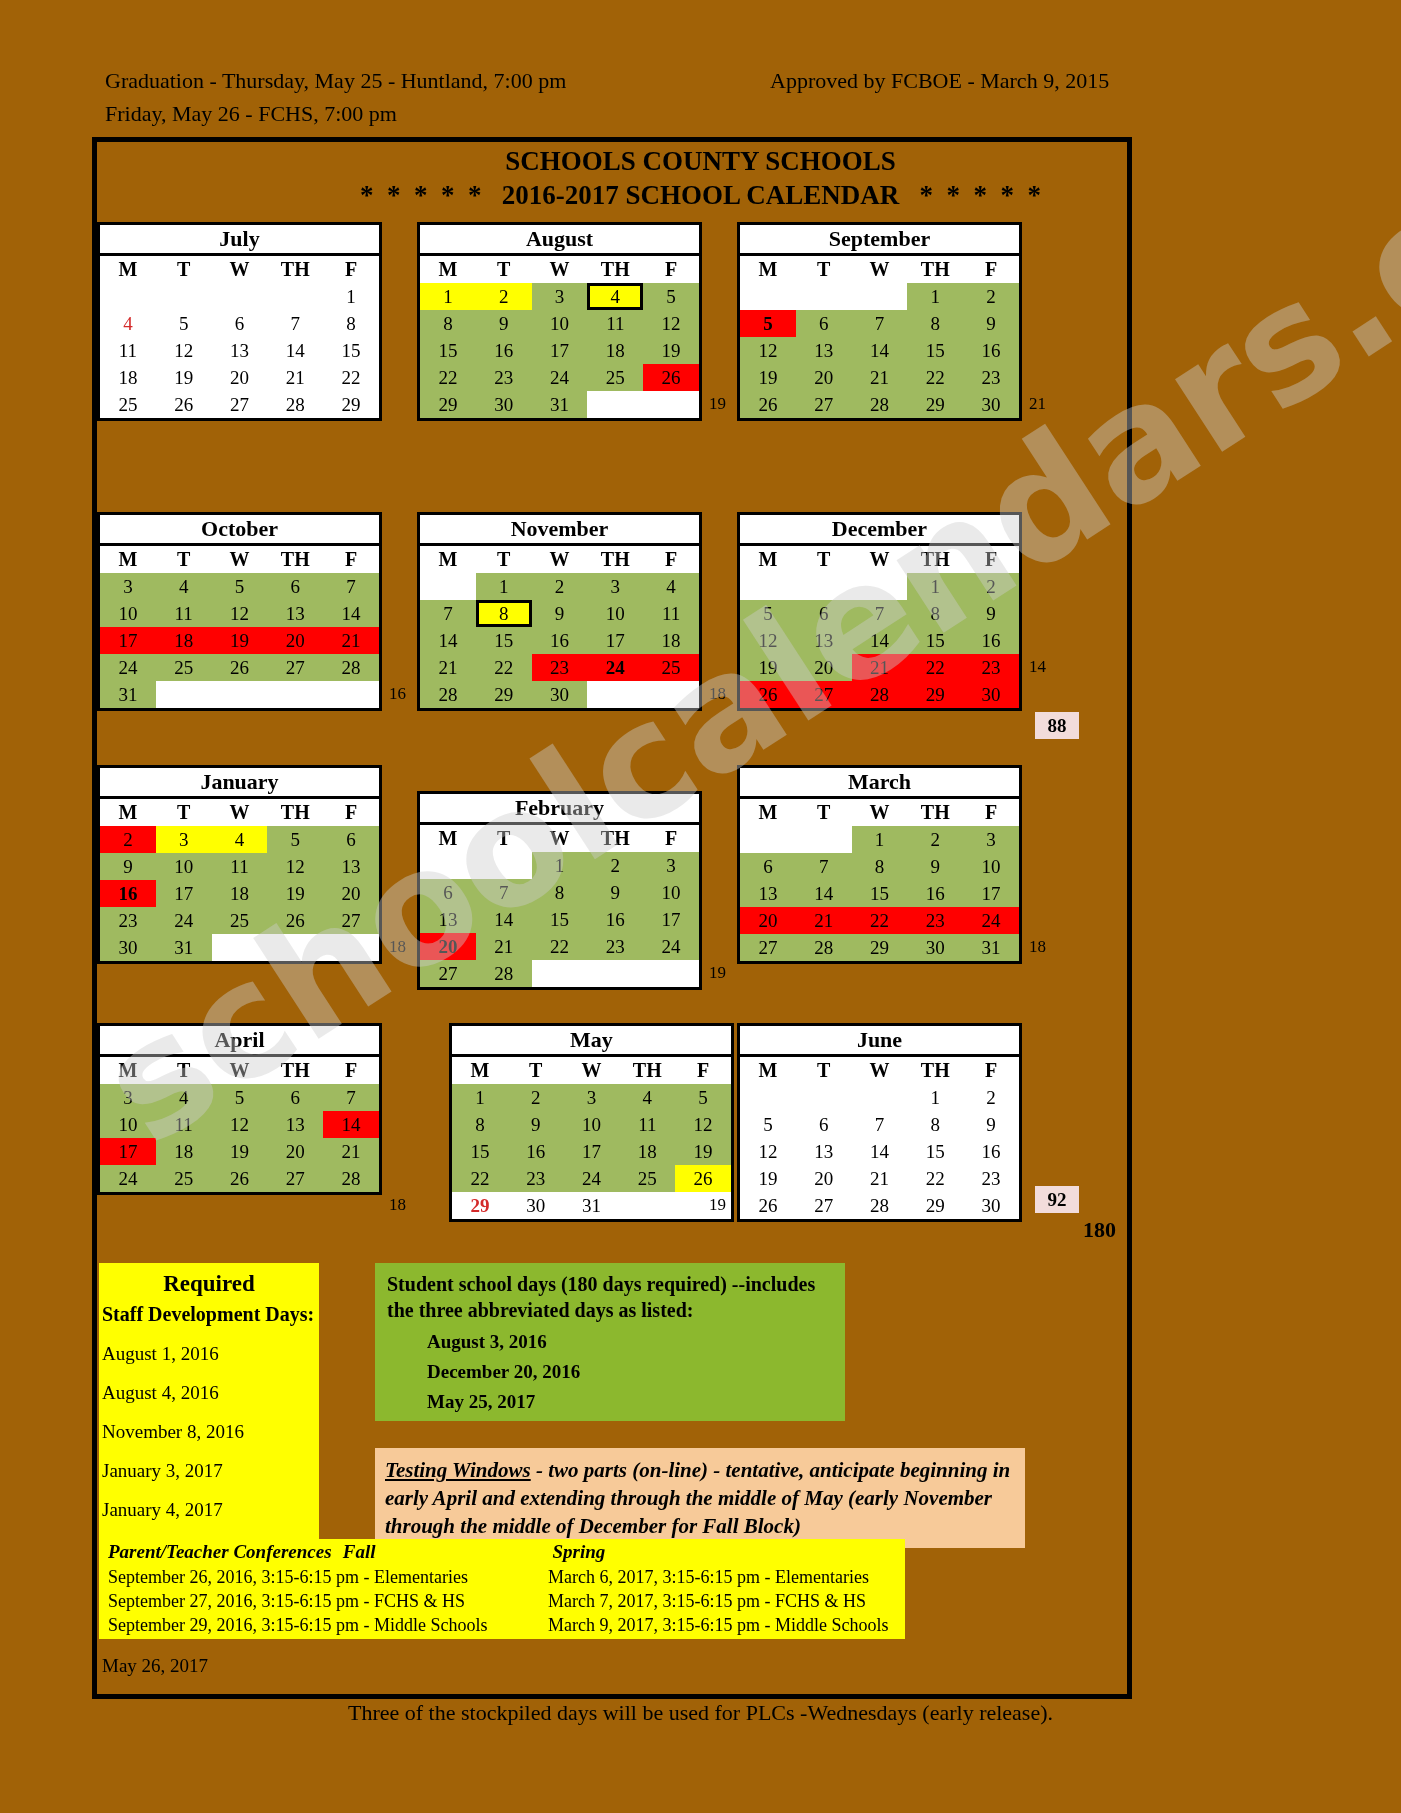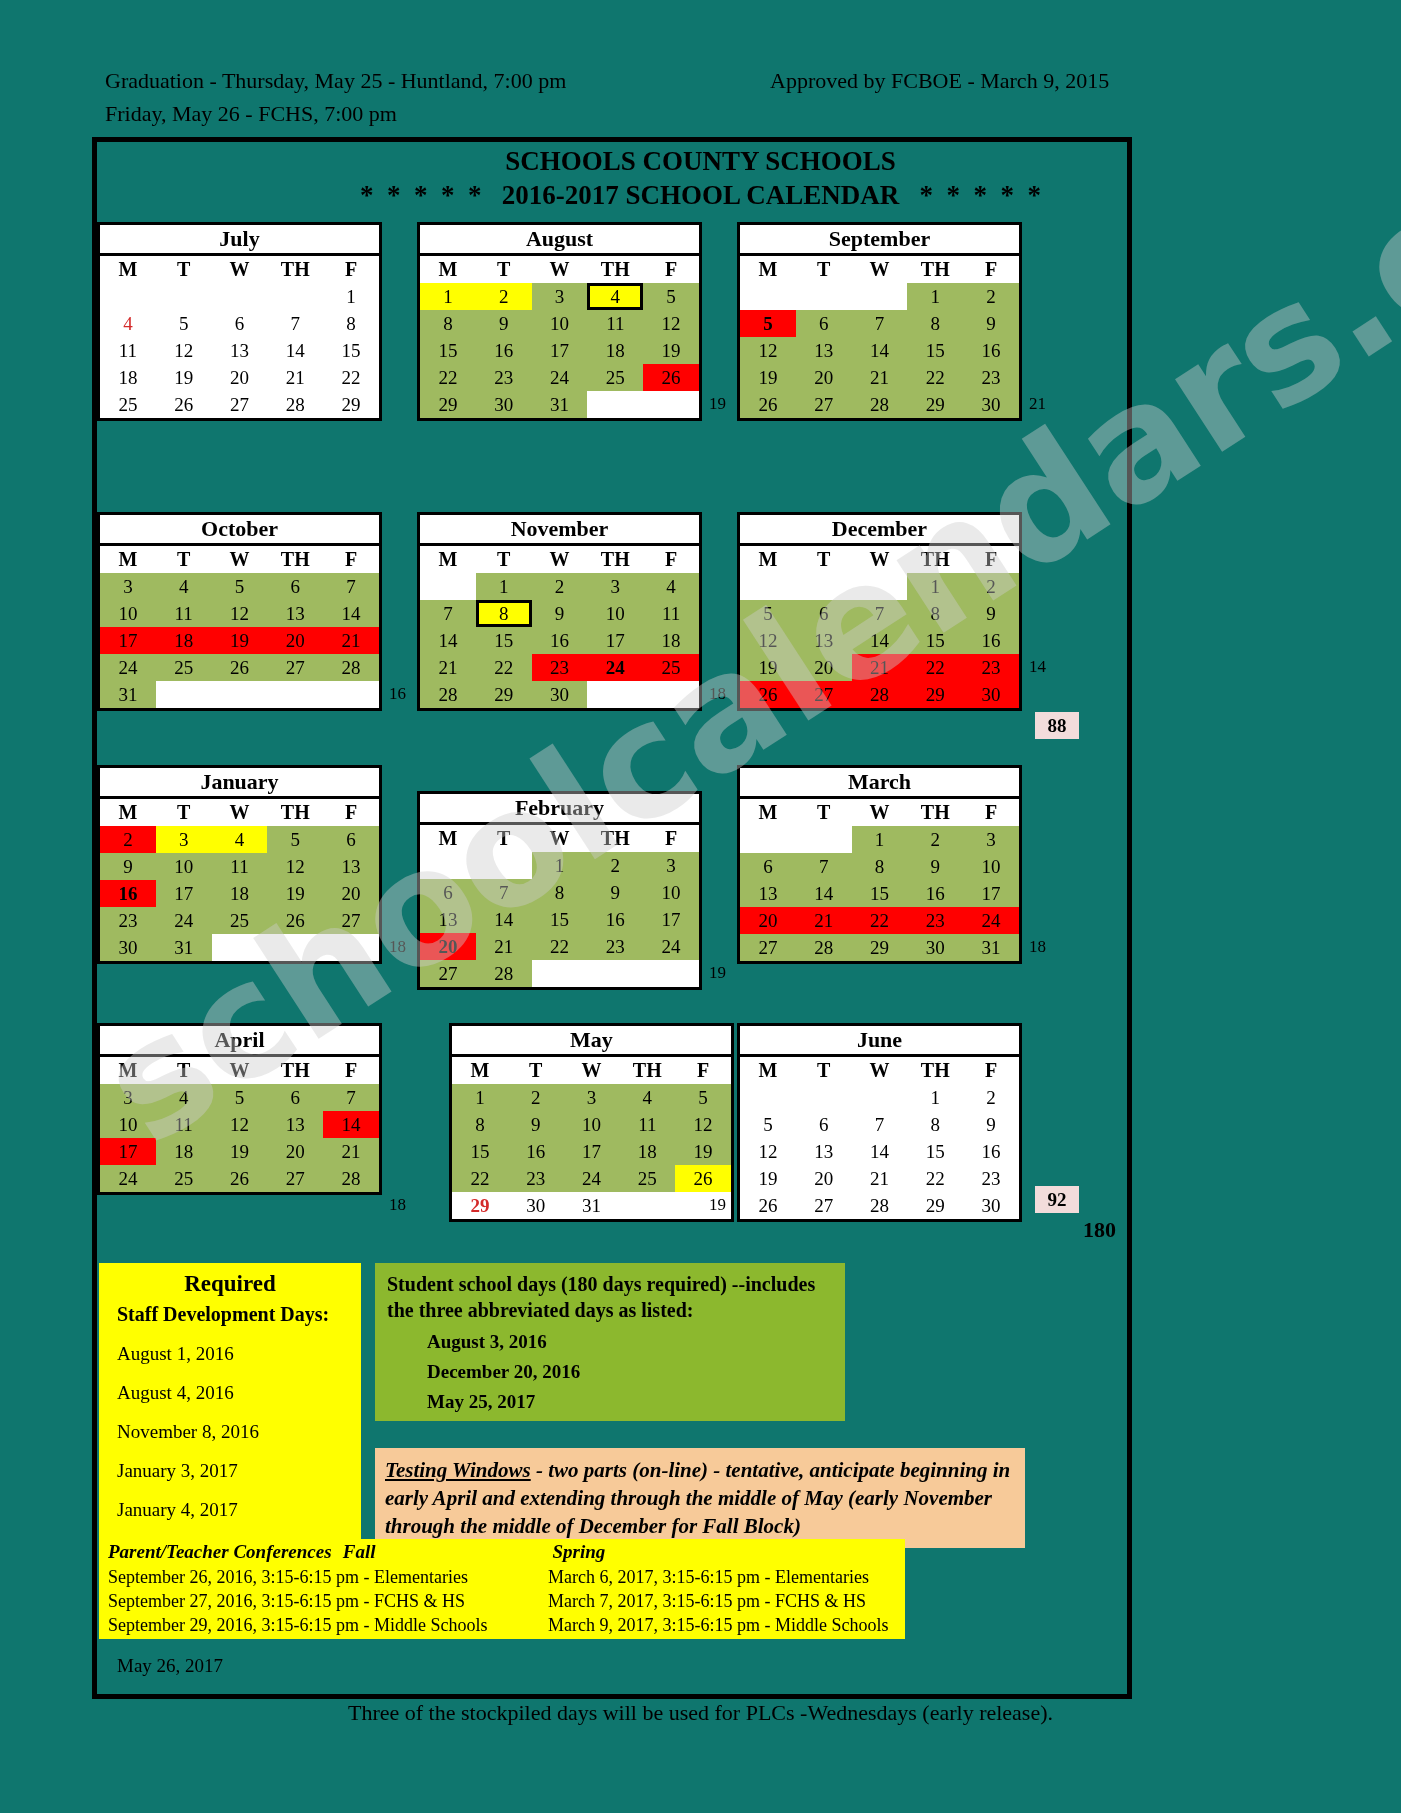"Graduation - Thursday, May 25" .page { background: #0f766e -> #a16207 }
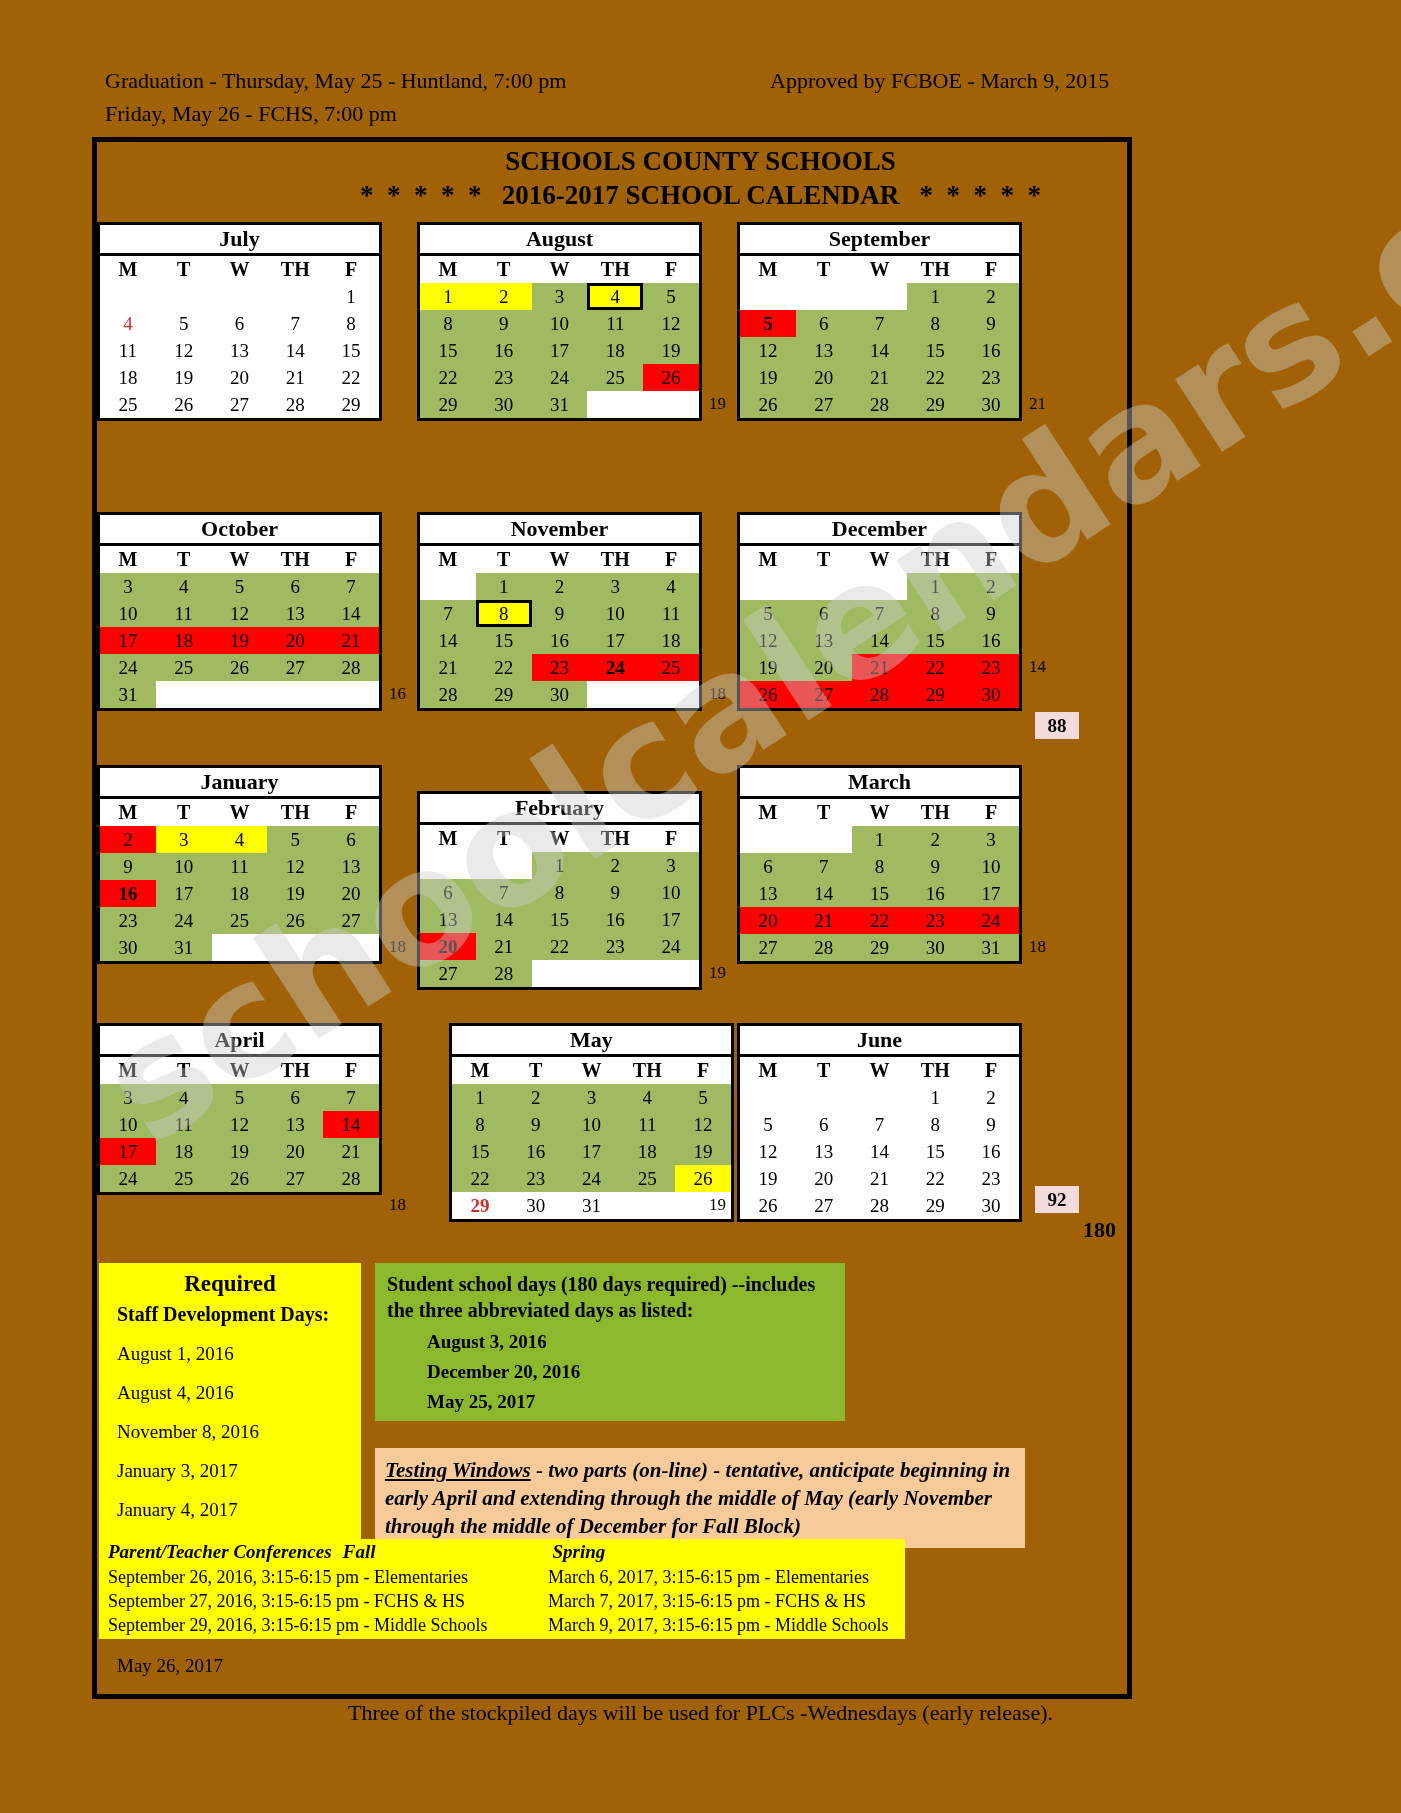"Required" .req-box { padding: 4px 18px -> 4px 3px; width: 262px -> 220px }
